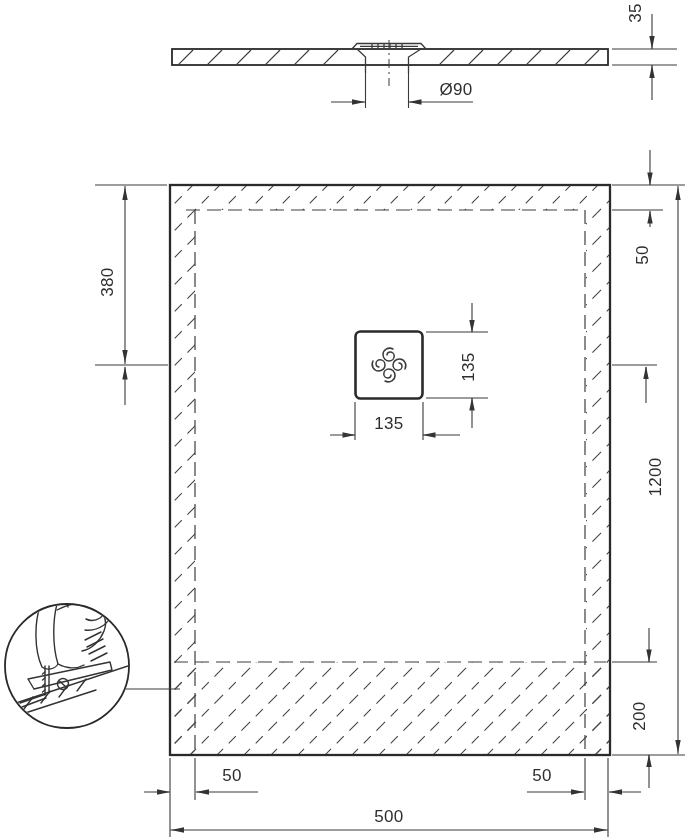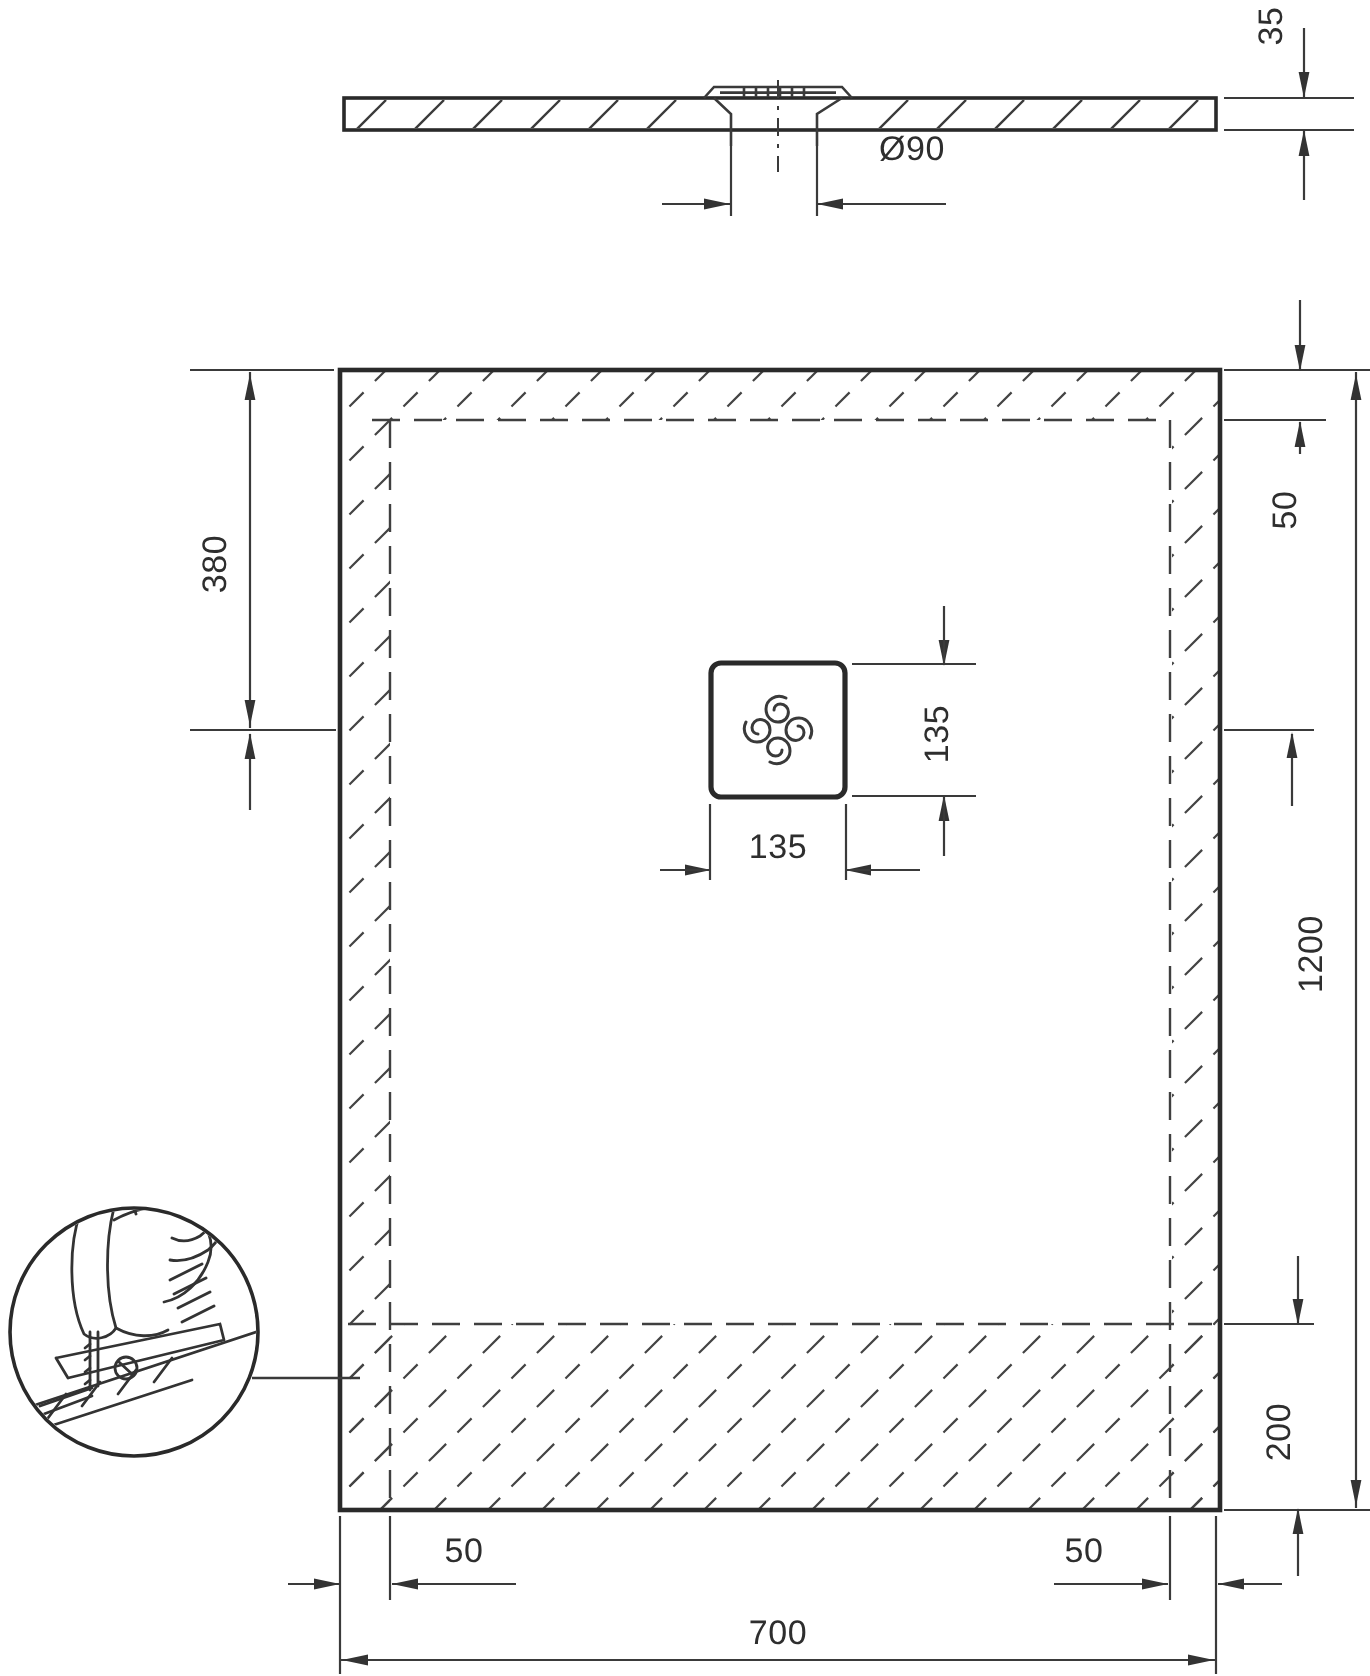"Ø90" div.dim { top: 65px -> 80px }
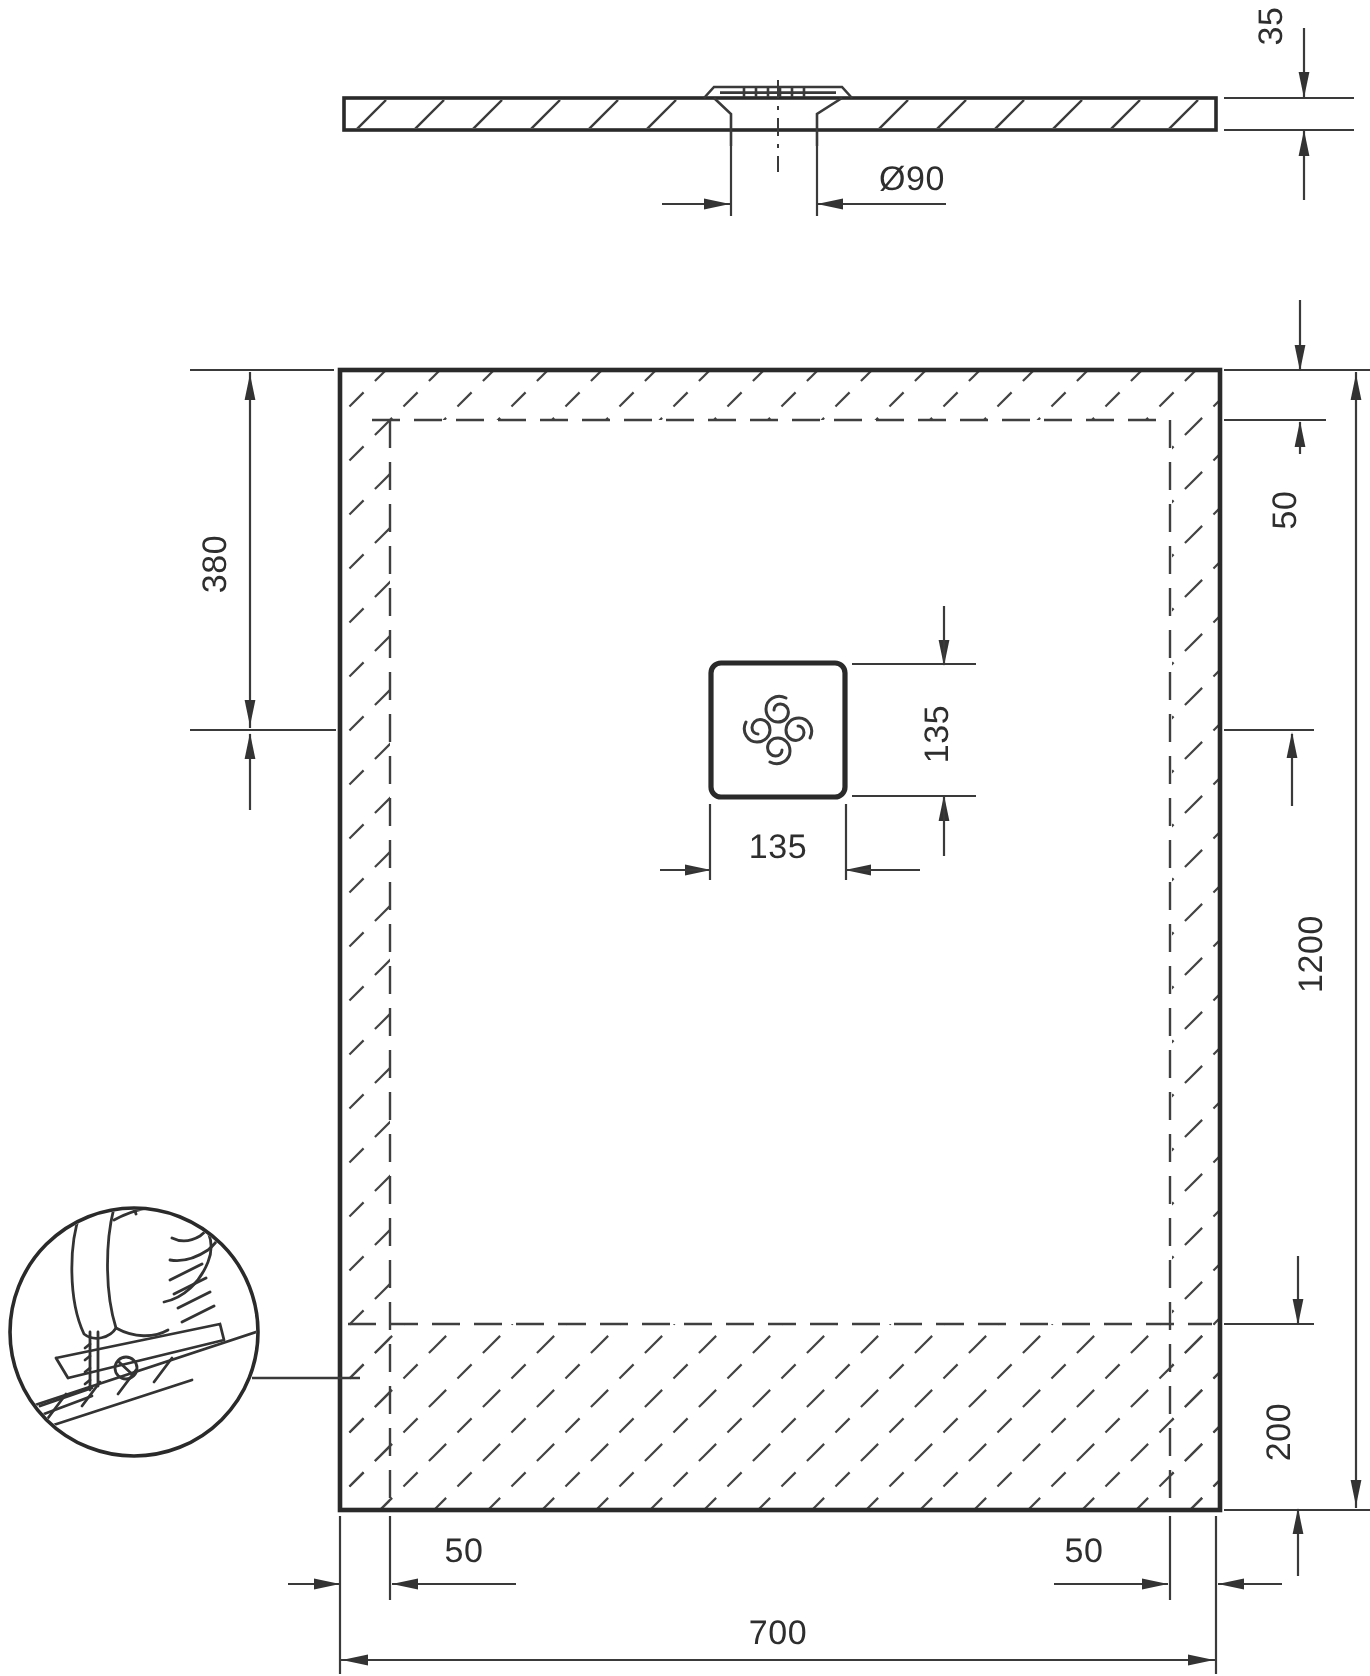"700" div.dim { text: 700 -> 500 }
